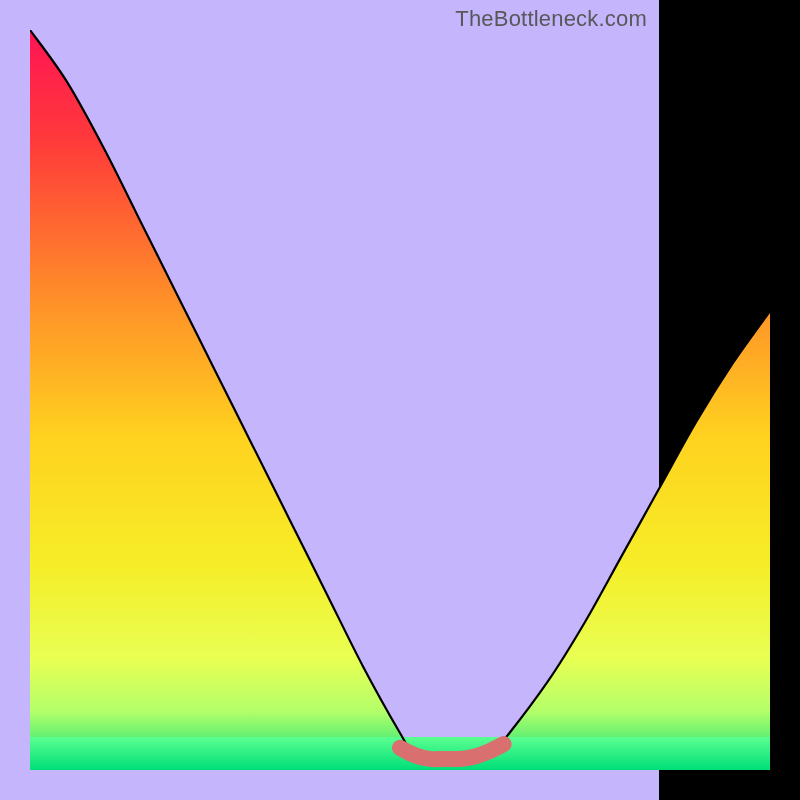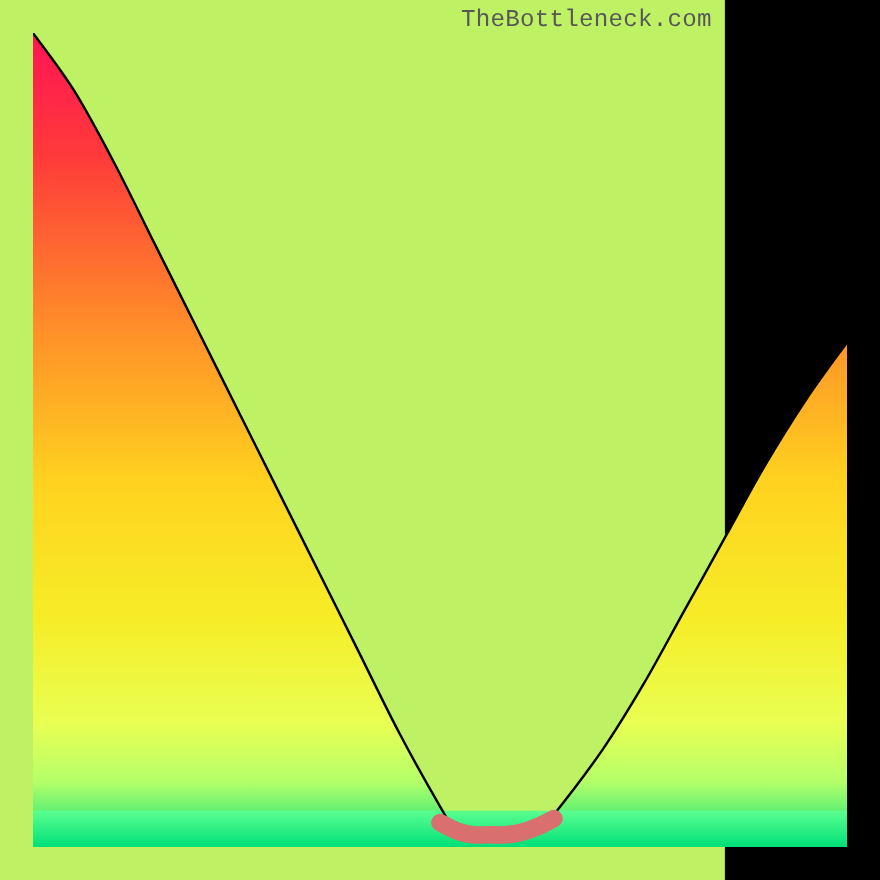"TheBottleneck.com" .frame { background: #bef264 -> #c4b5fd; font-family: Liberation Mono, monospace -> none }
